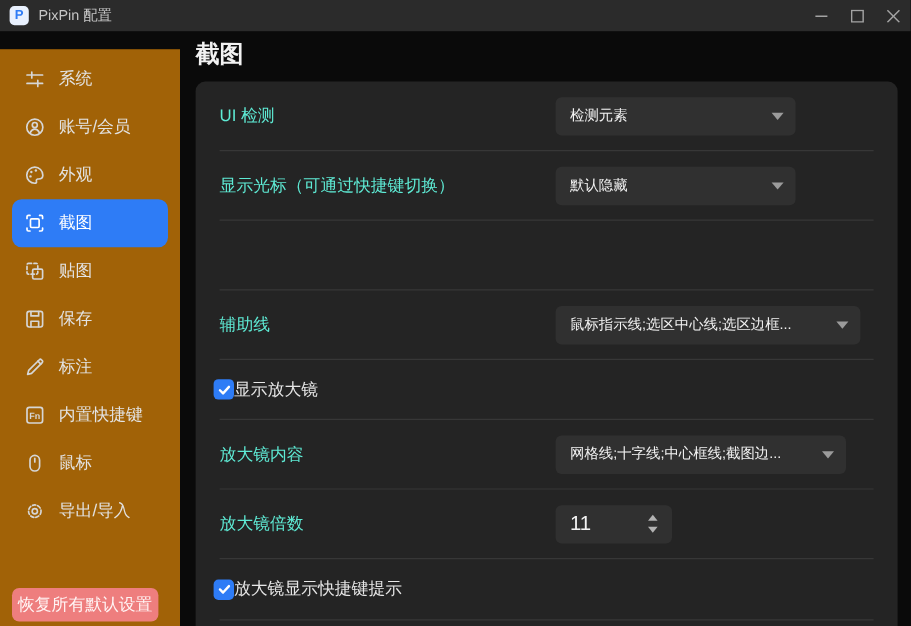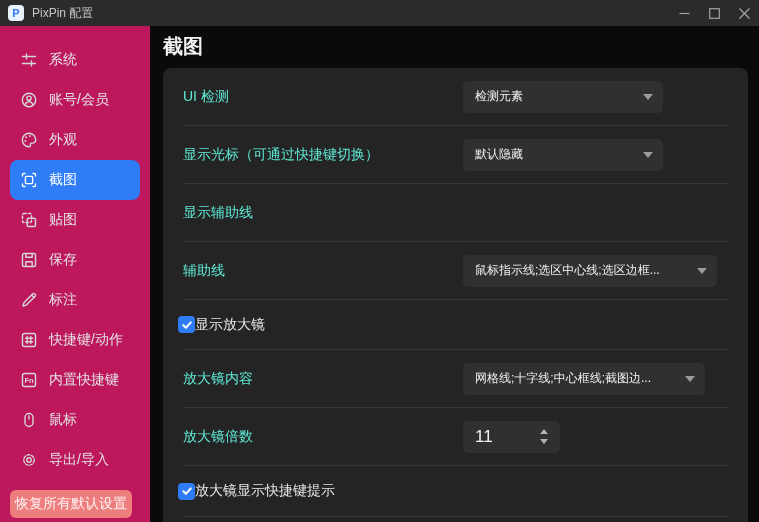"系统" .sidebar { background: #be185d -> #a16207; margin-top: none -> 15px; padding-top: 14px -> 5px }
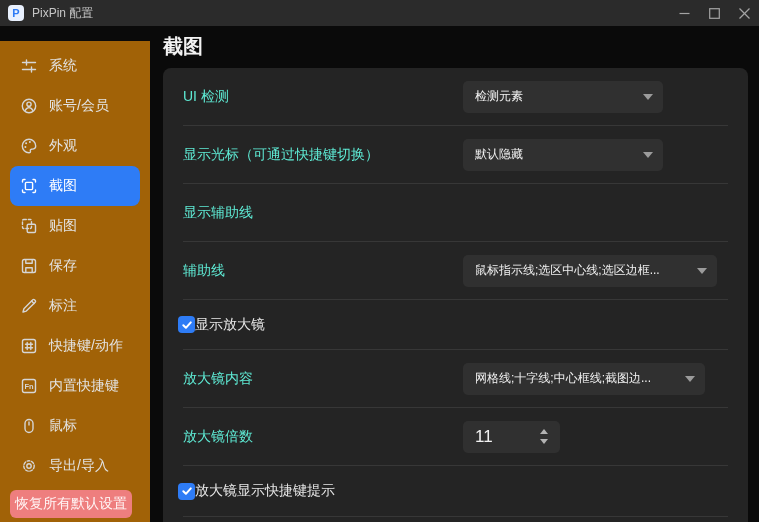"显示辅助线" div.row-label { html: <div>显示辅助线</div> -> none }
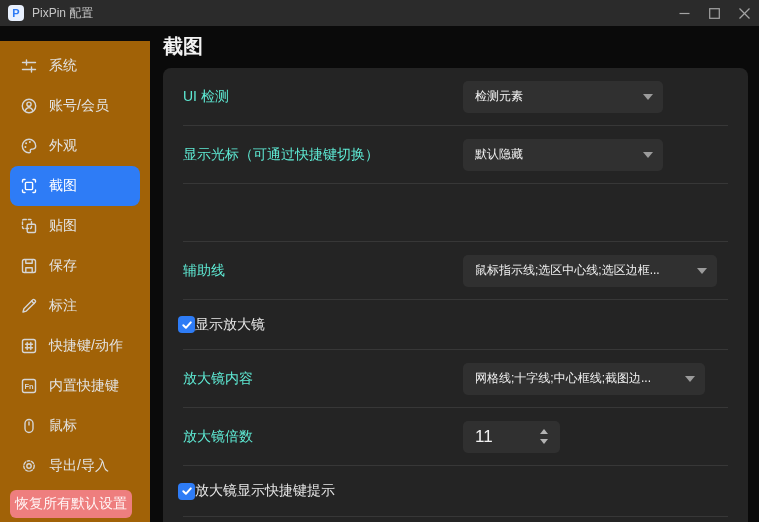"快捷键/动作" div.side-item { html: <div> <svg> <rect></rect> <path></path> </svg> <span>快捷键/动作</span> </div> -> none }
